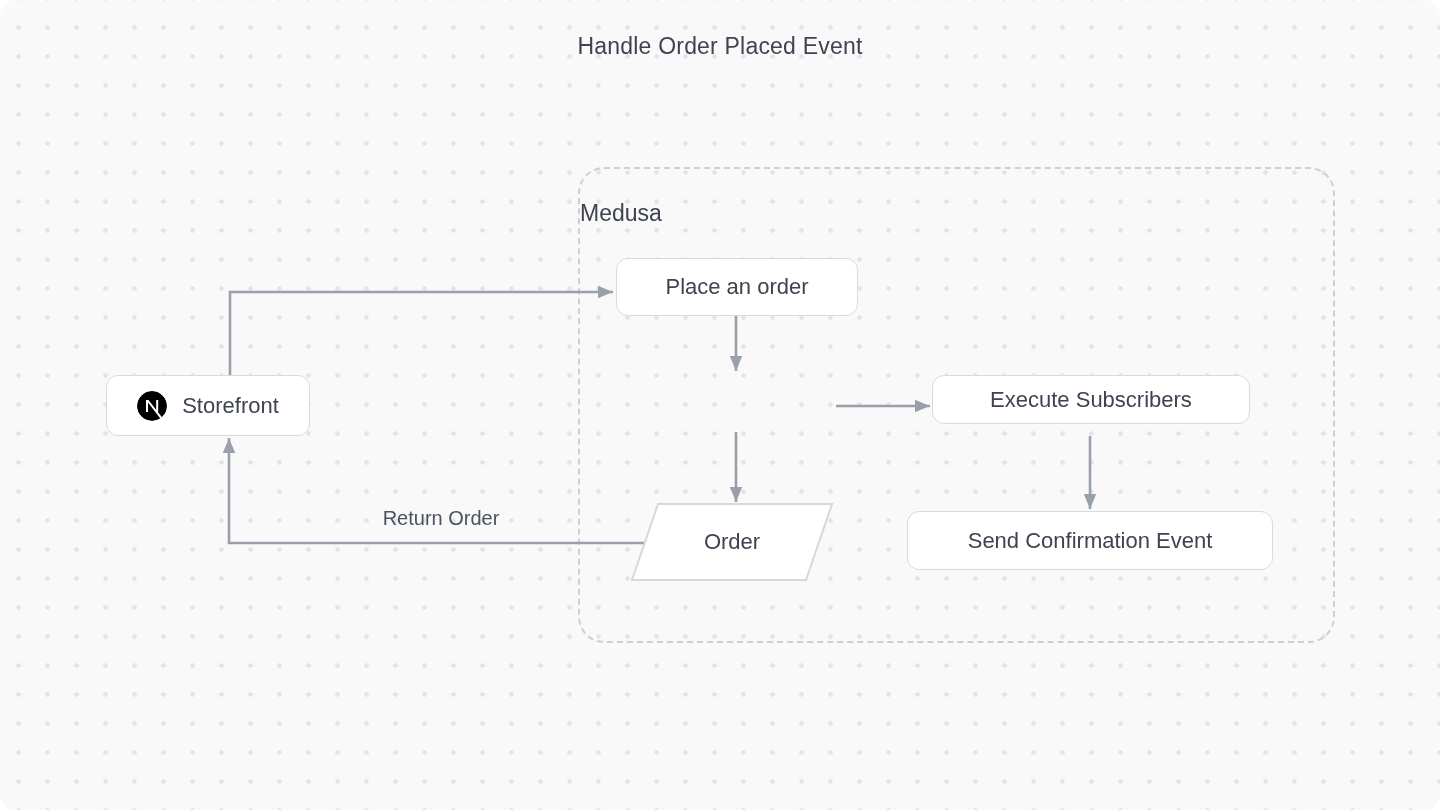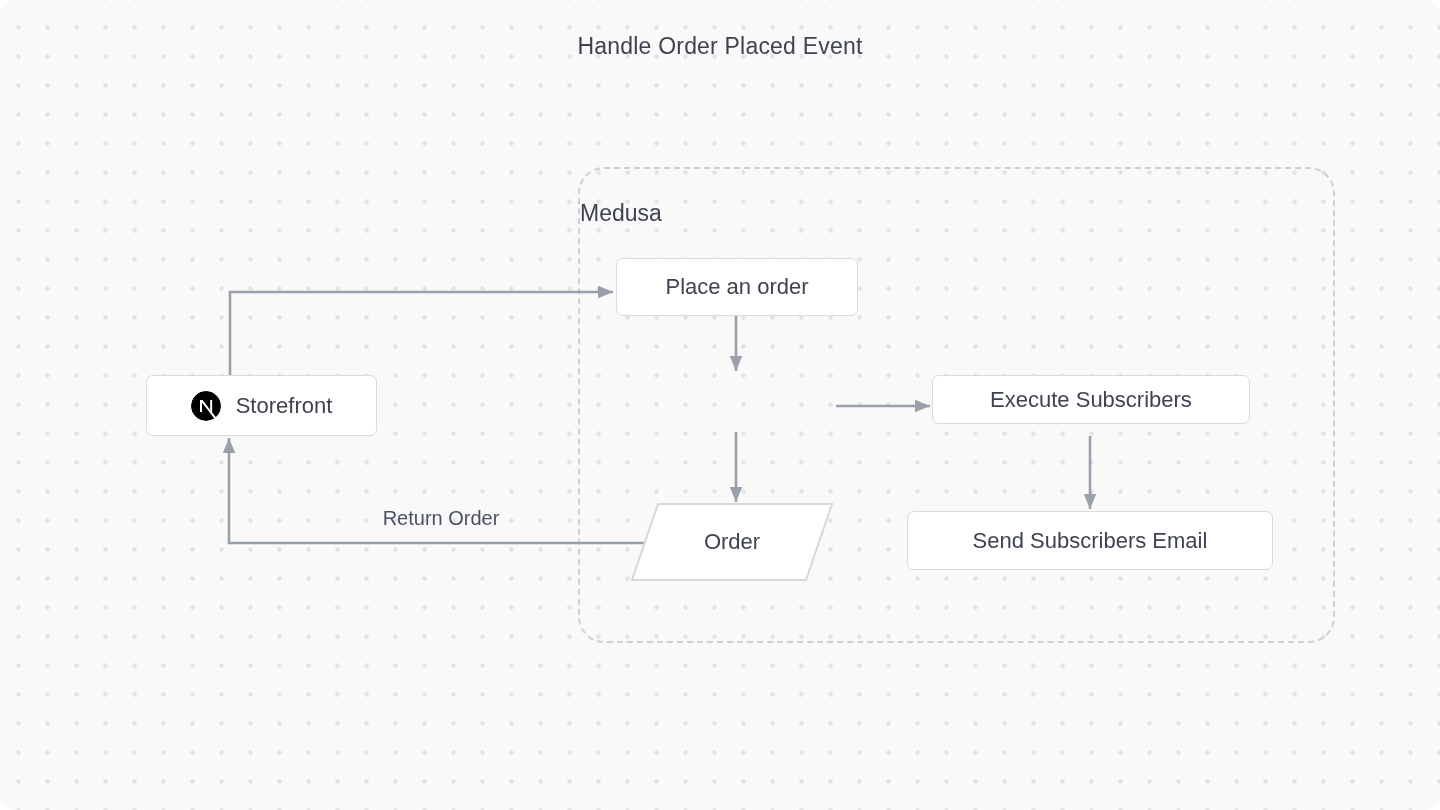"Place an order" .node { border-radius: 7px -> 12px }
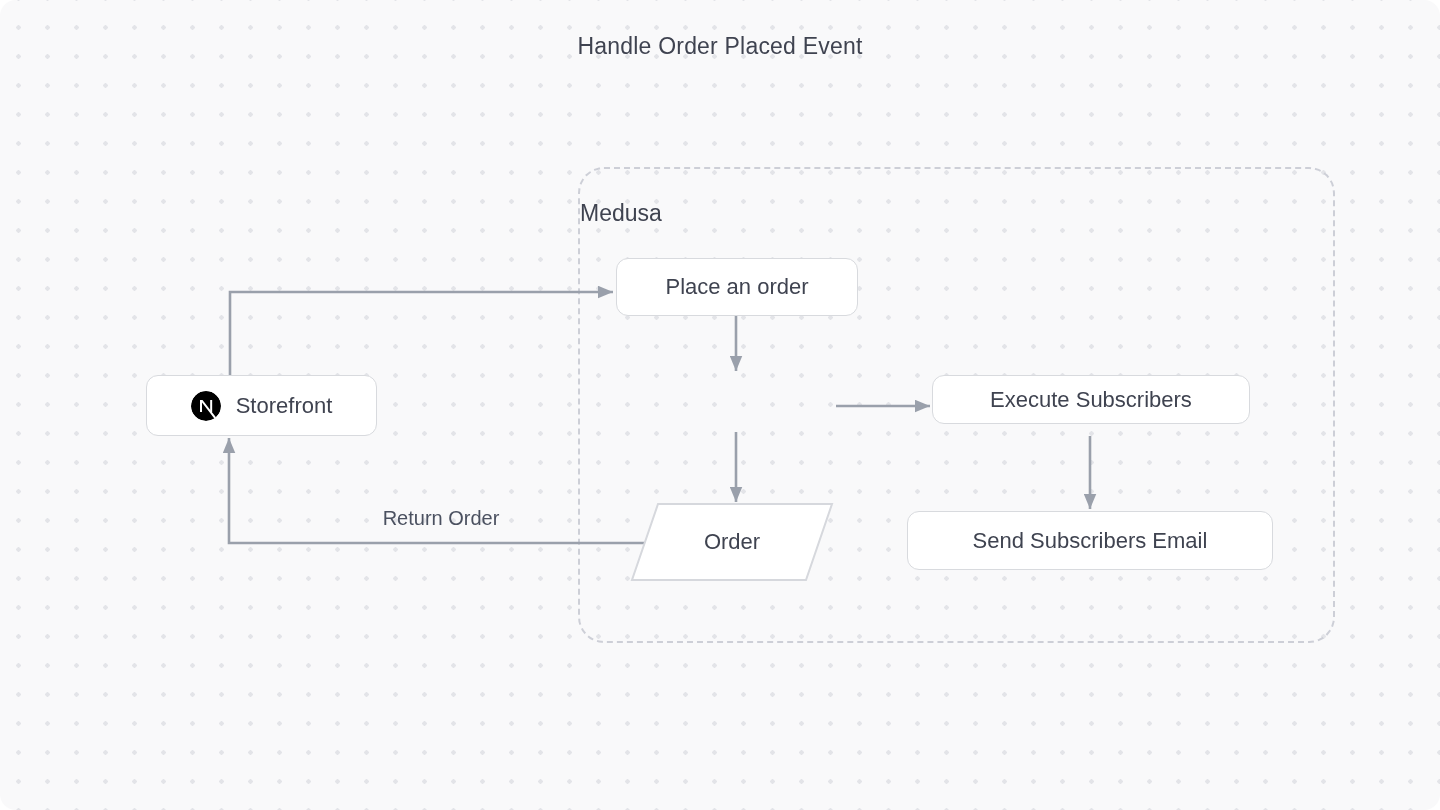"Storefront" .node-storefront { margin-left: 40px -> none; width: 231px -> 204px }
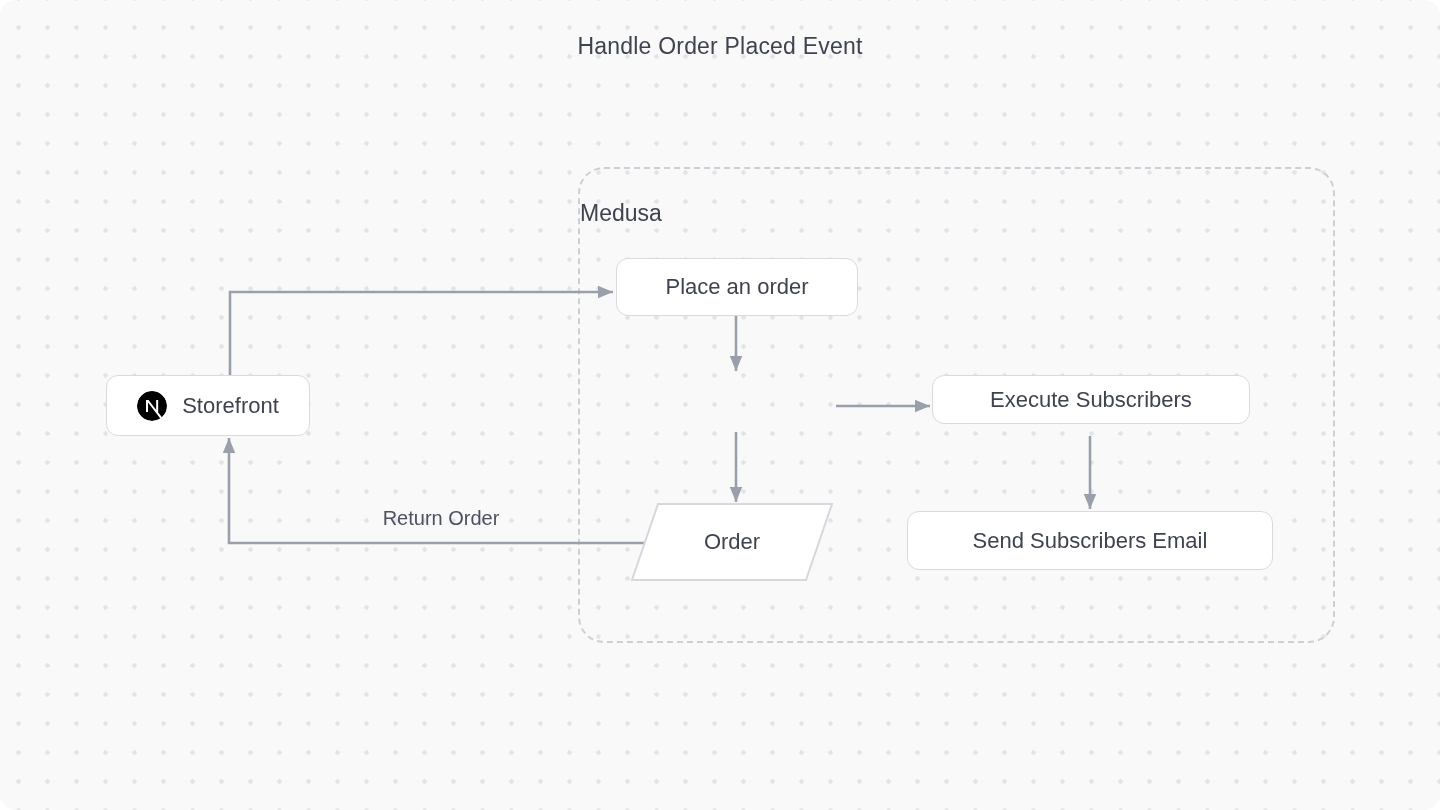"Send Subscribers Email" span { text: Subscribers Email -> Confirmation Event }
